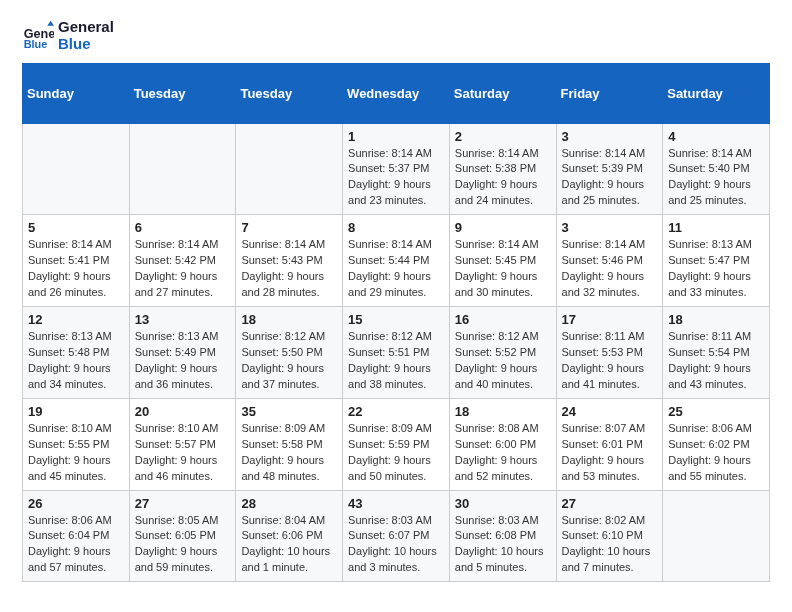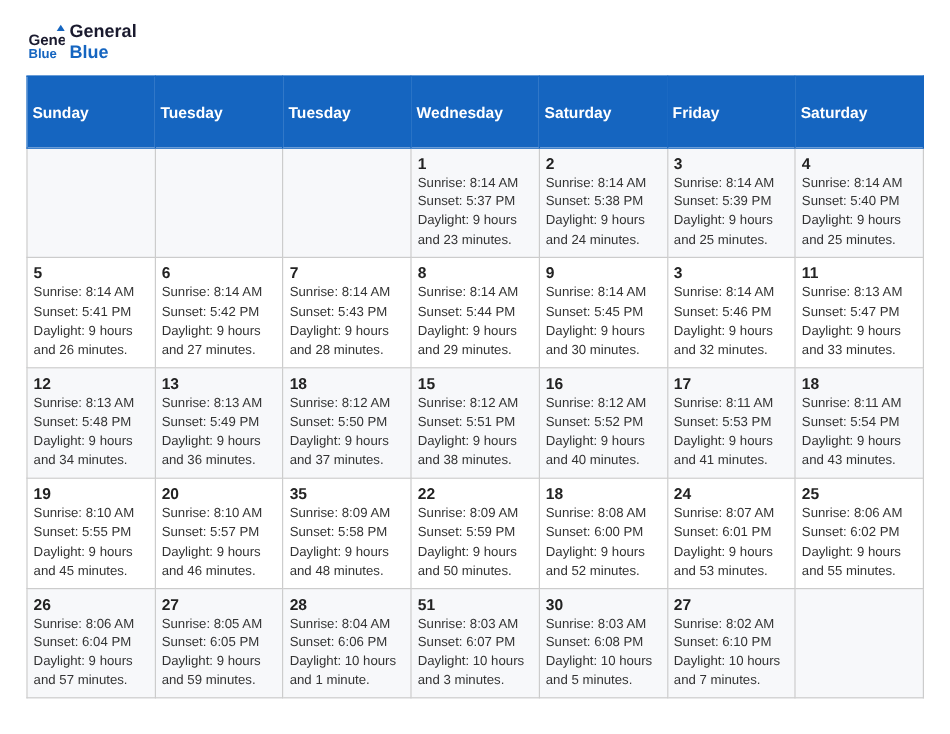"51" span.day-num { text: 51 -> 43 }
